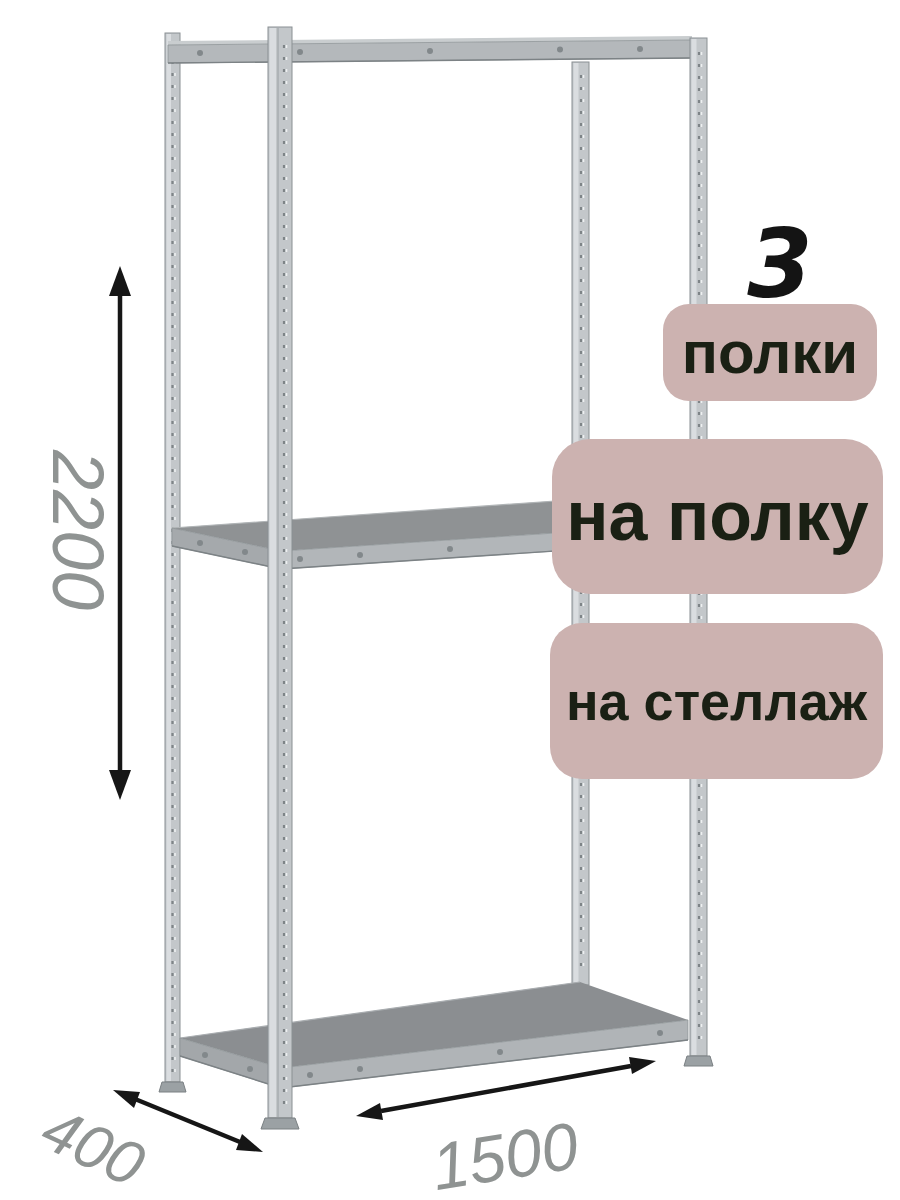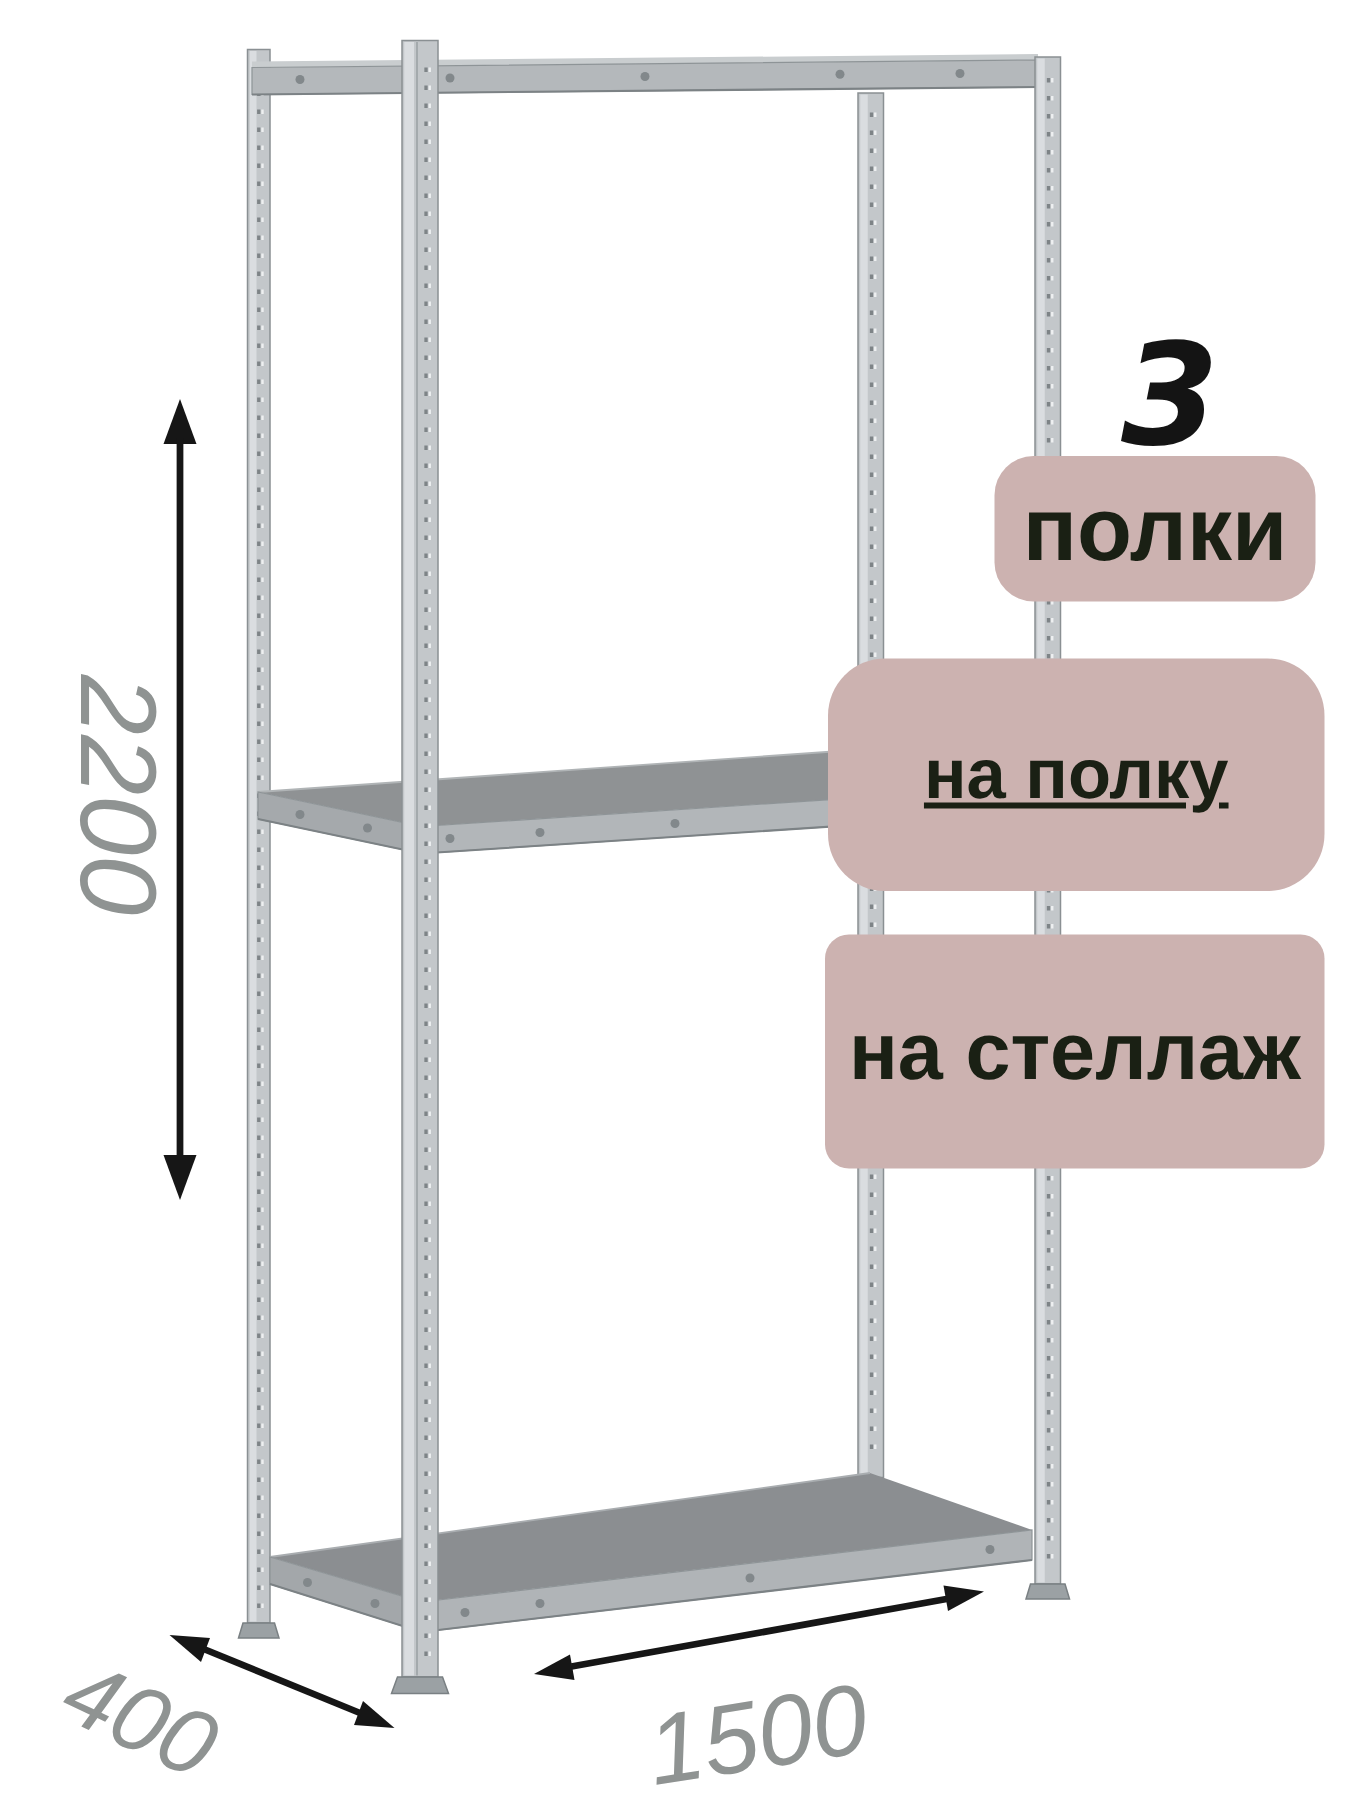"на полку" .badge-shelf-load { font-size: 47px -> 70px; text-decoration: underline -> none }
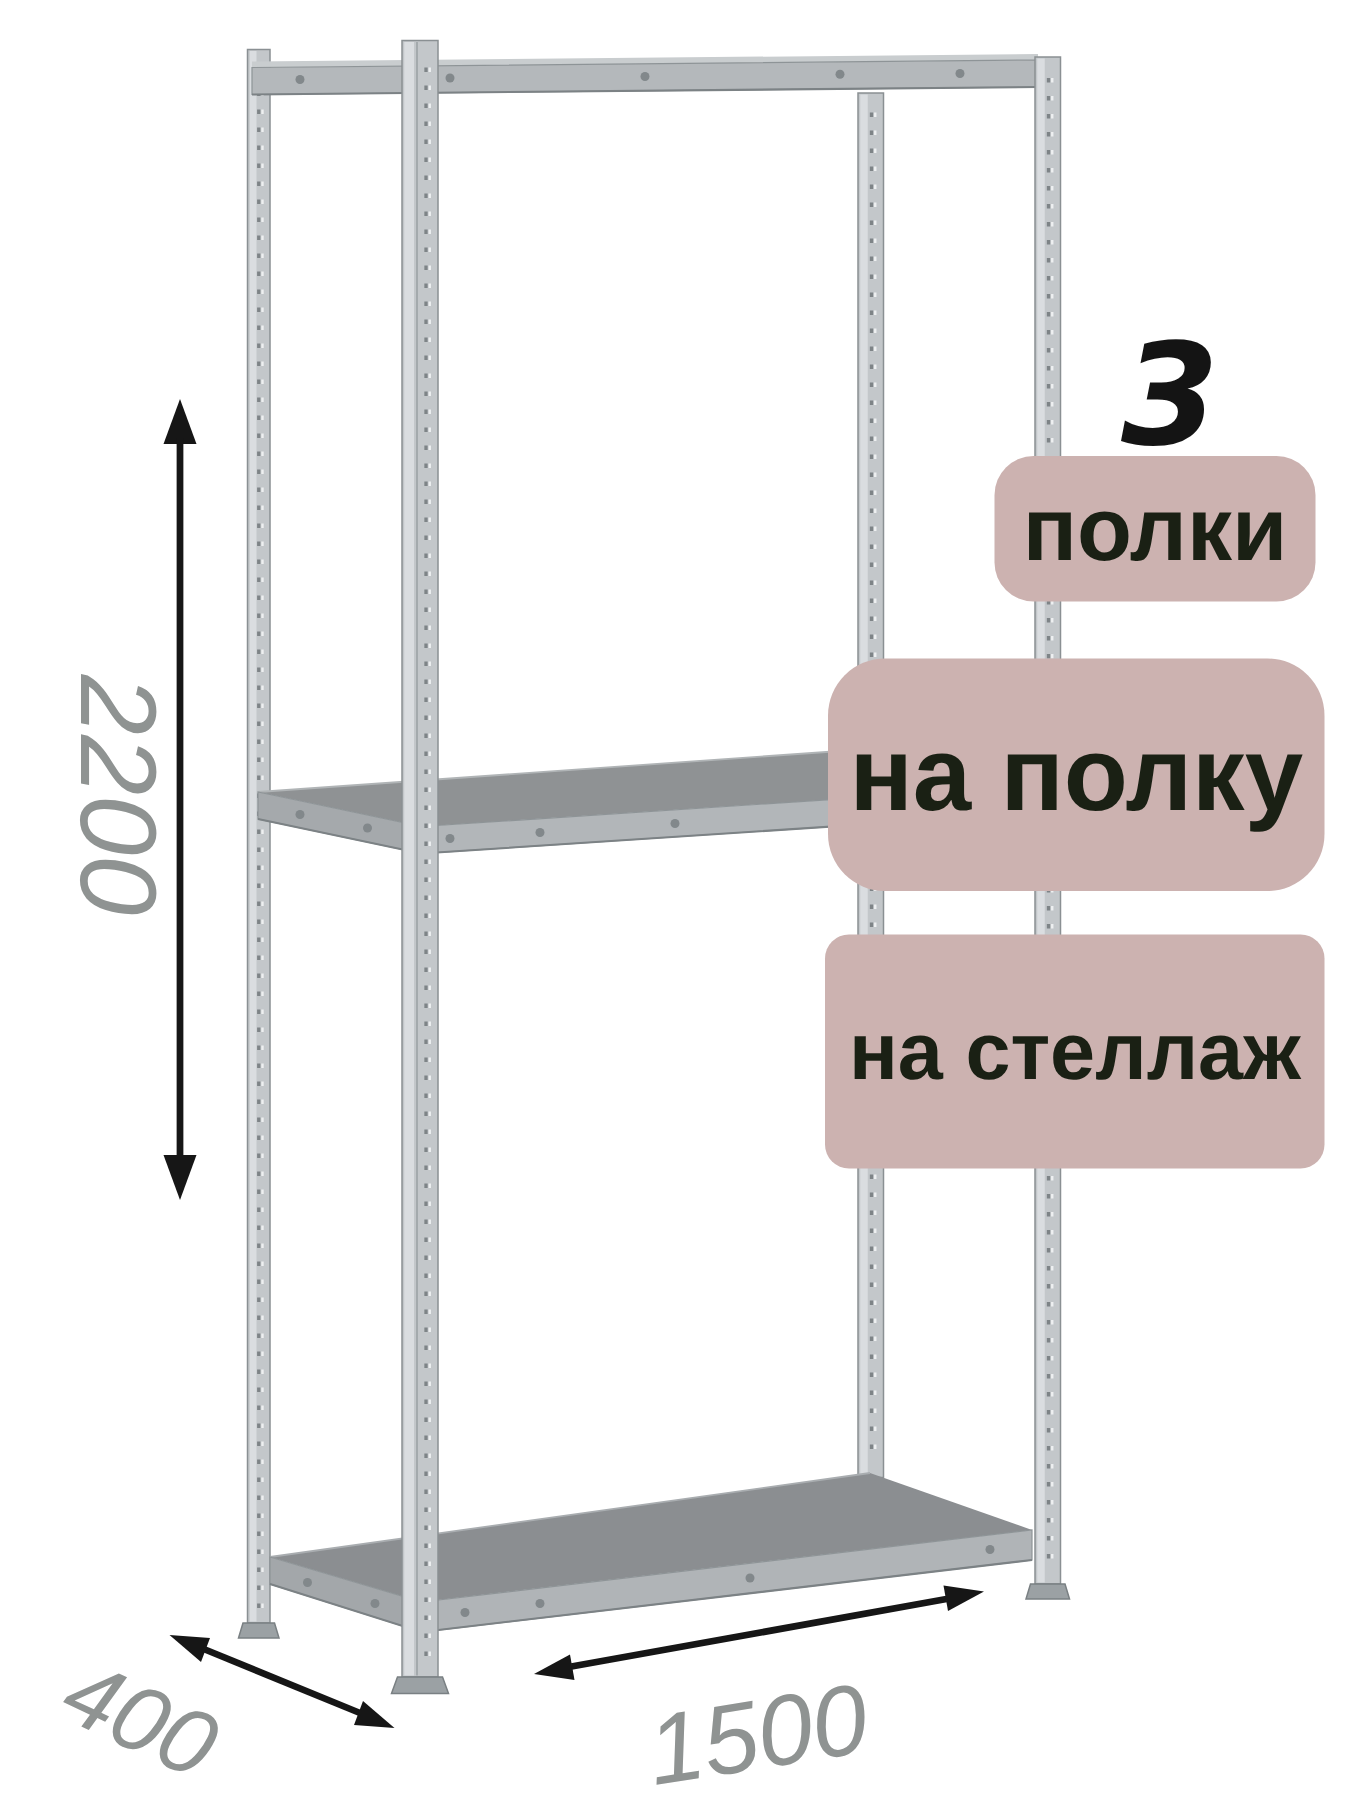"на стеллаж" .badge-rack-load { border-radius: 16px -> 32px }
